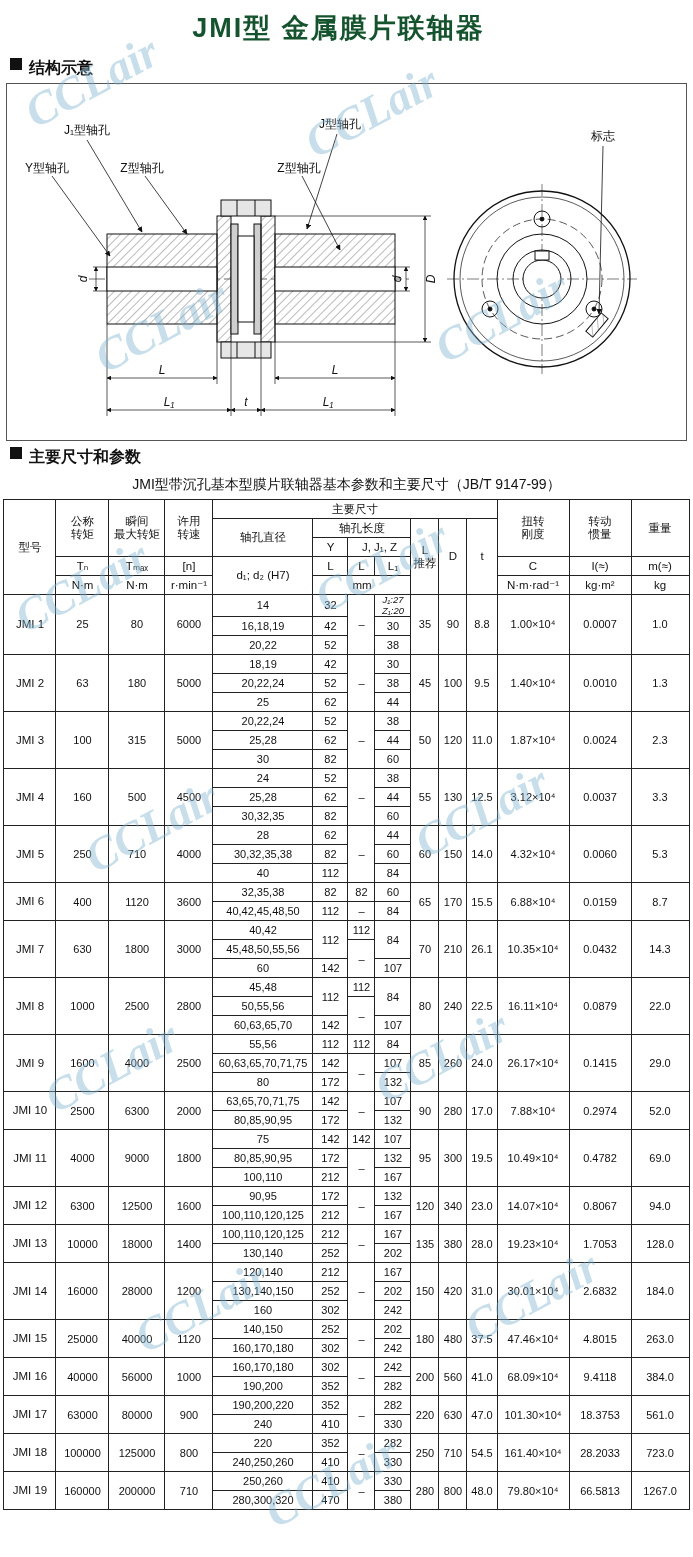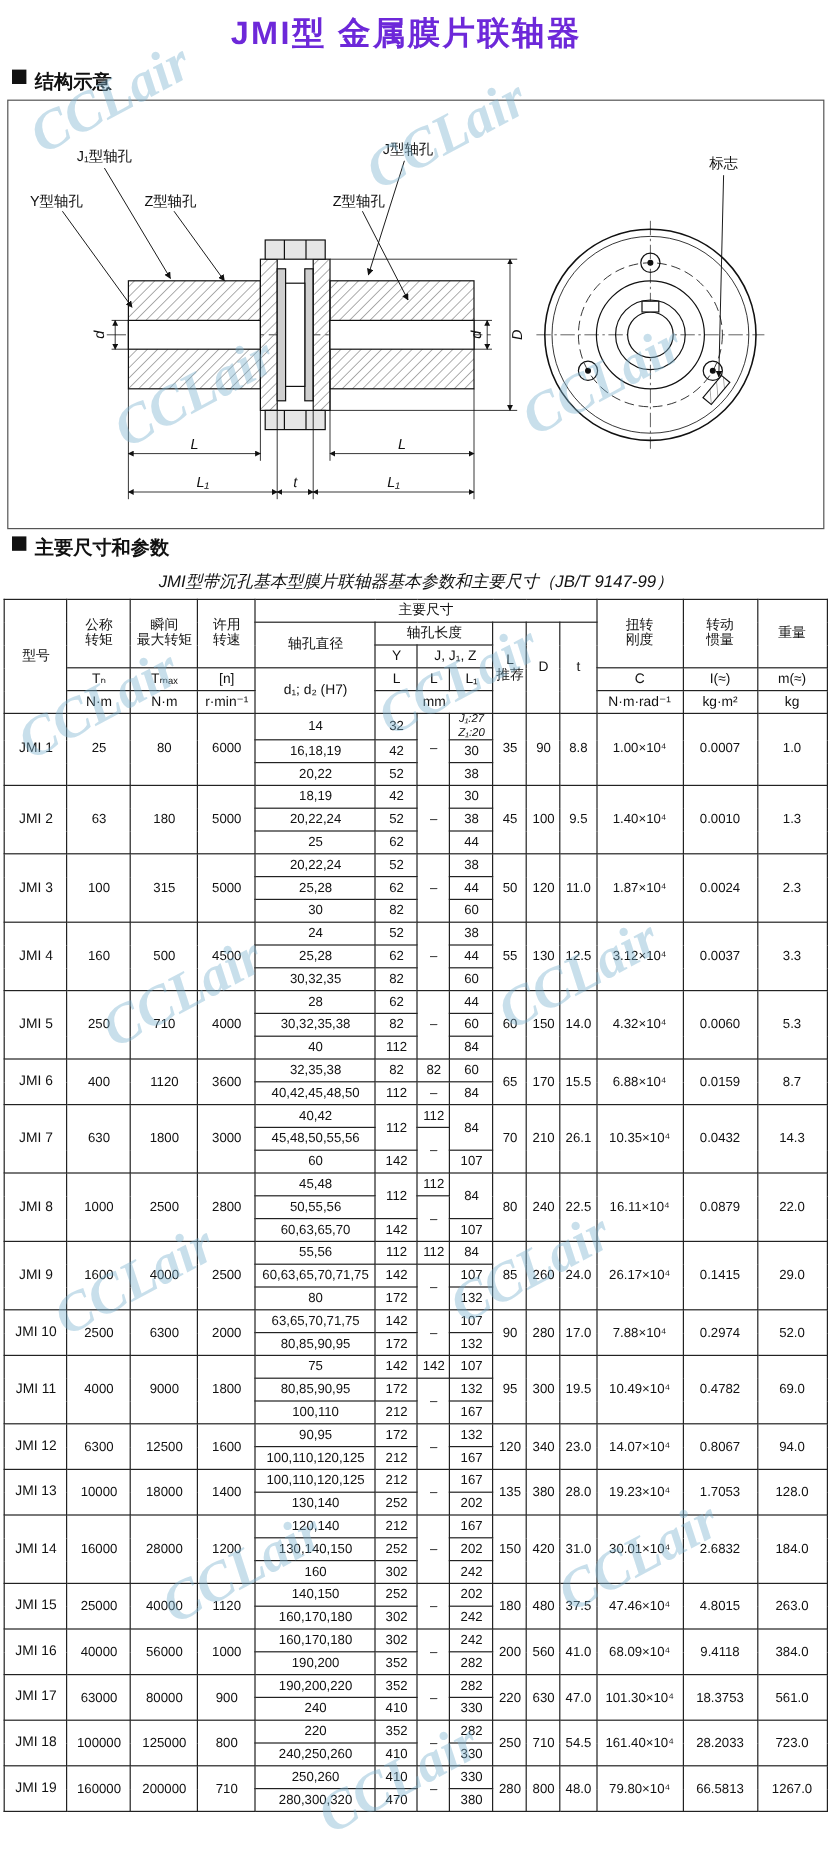"JMI型 金属膜片联轴器" .title { color: #6d28d9 -> #14532d }
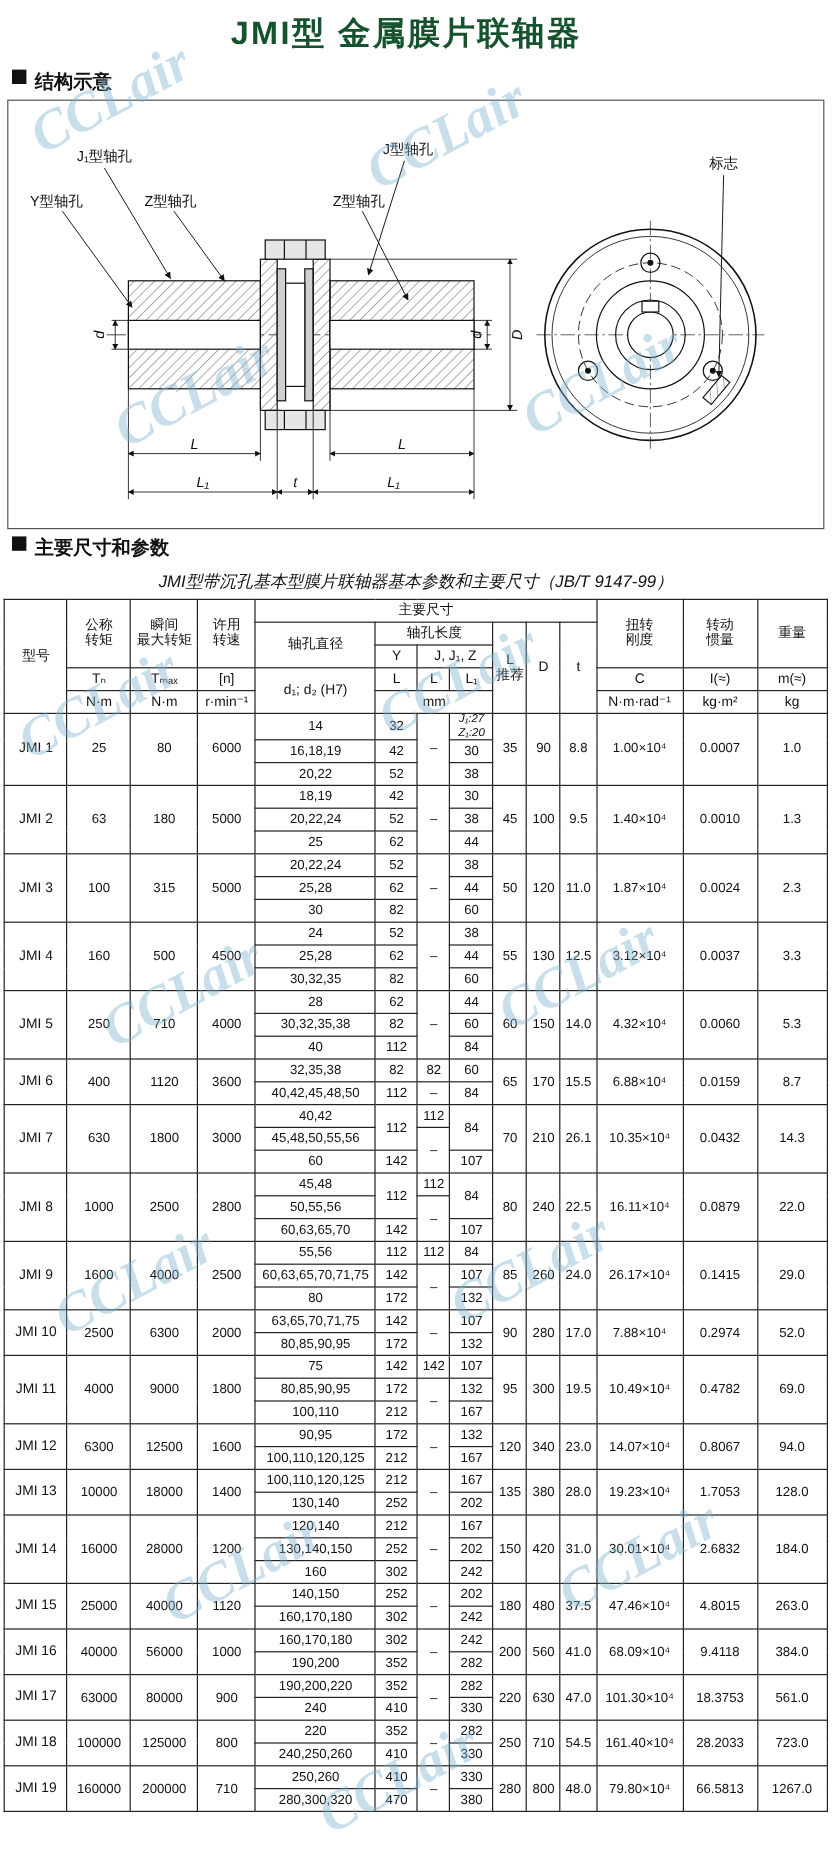"JMI型带沉孔基本型膜片联轴器基本参数和主要尺寸（JB/T 9147-99）" .table-caption { font-style: italic -> none }
